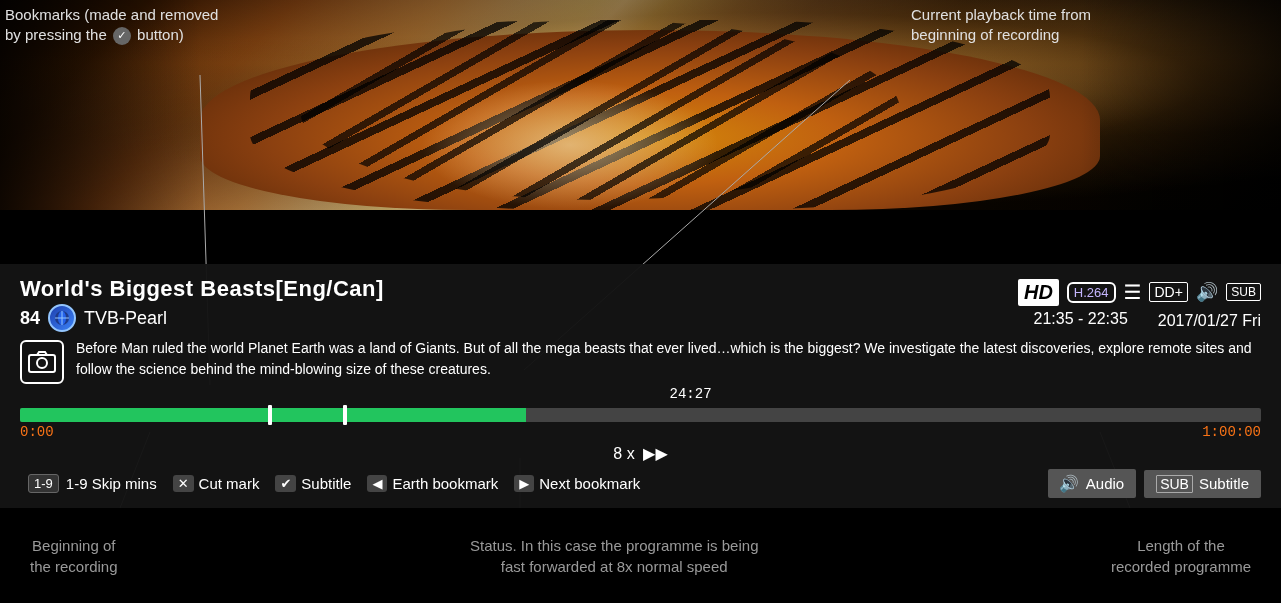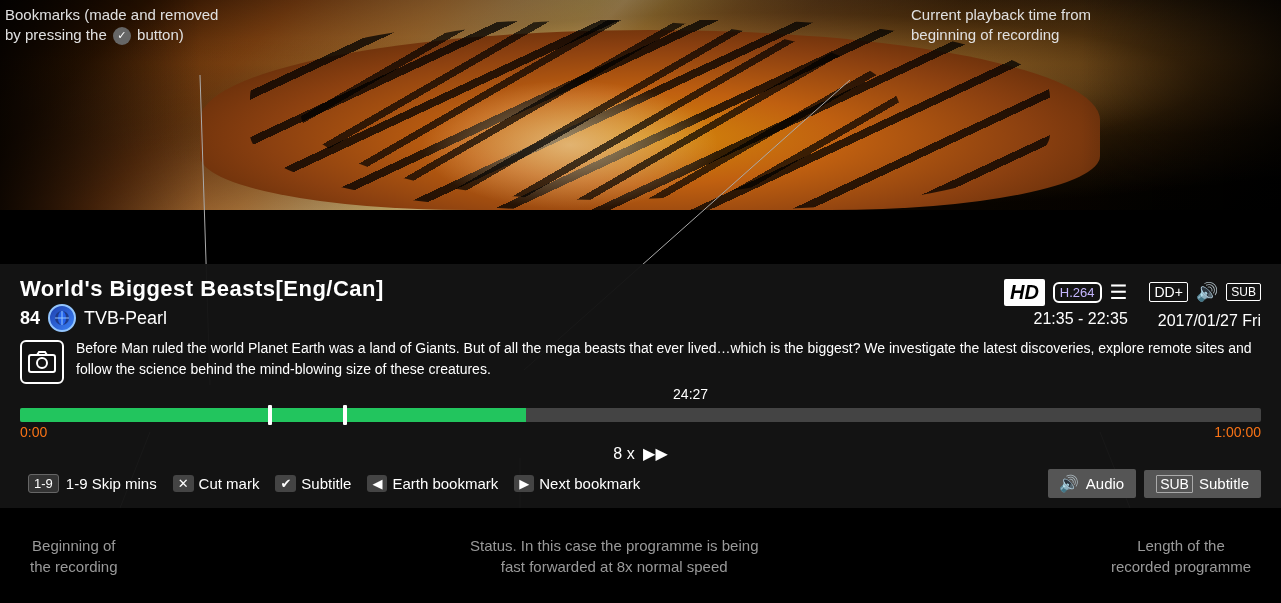"DD+" span.badge-icon { margin-left: 14px -> none }
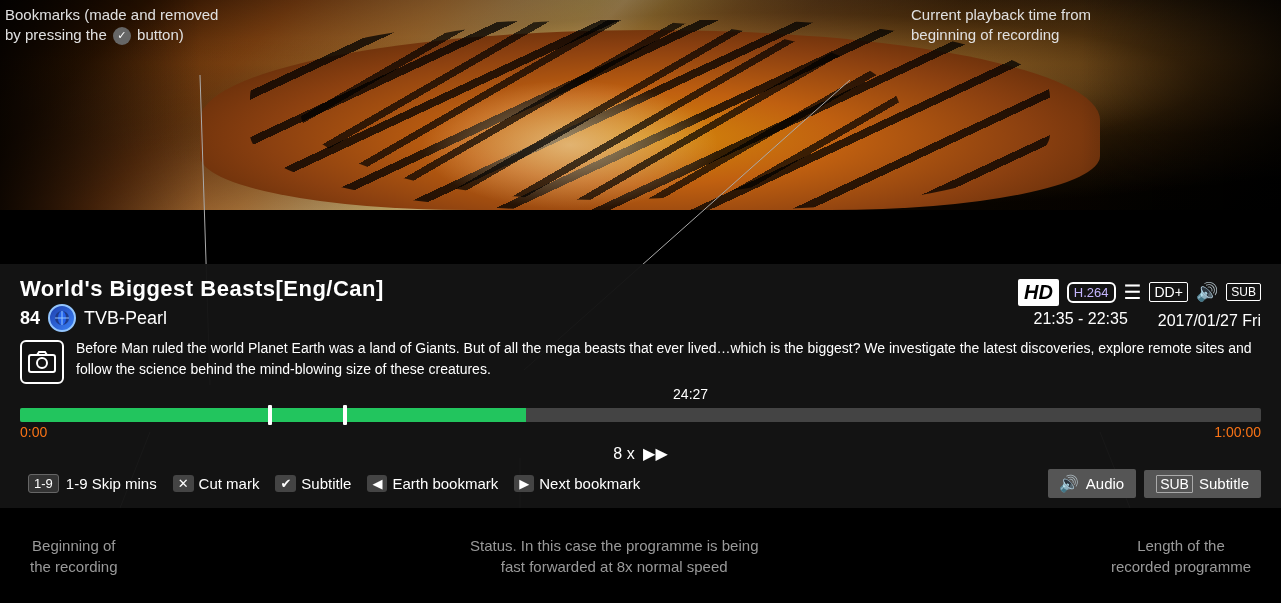"24:27" .progress-area { font-family: none -> Liberation Mono, monospace }
